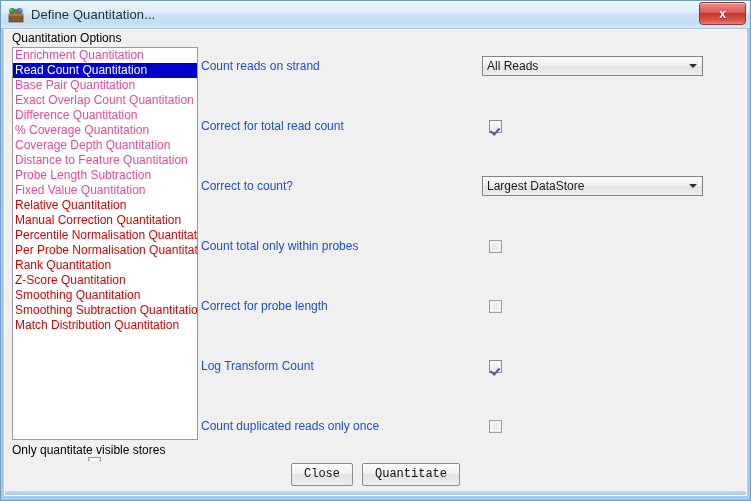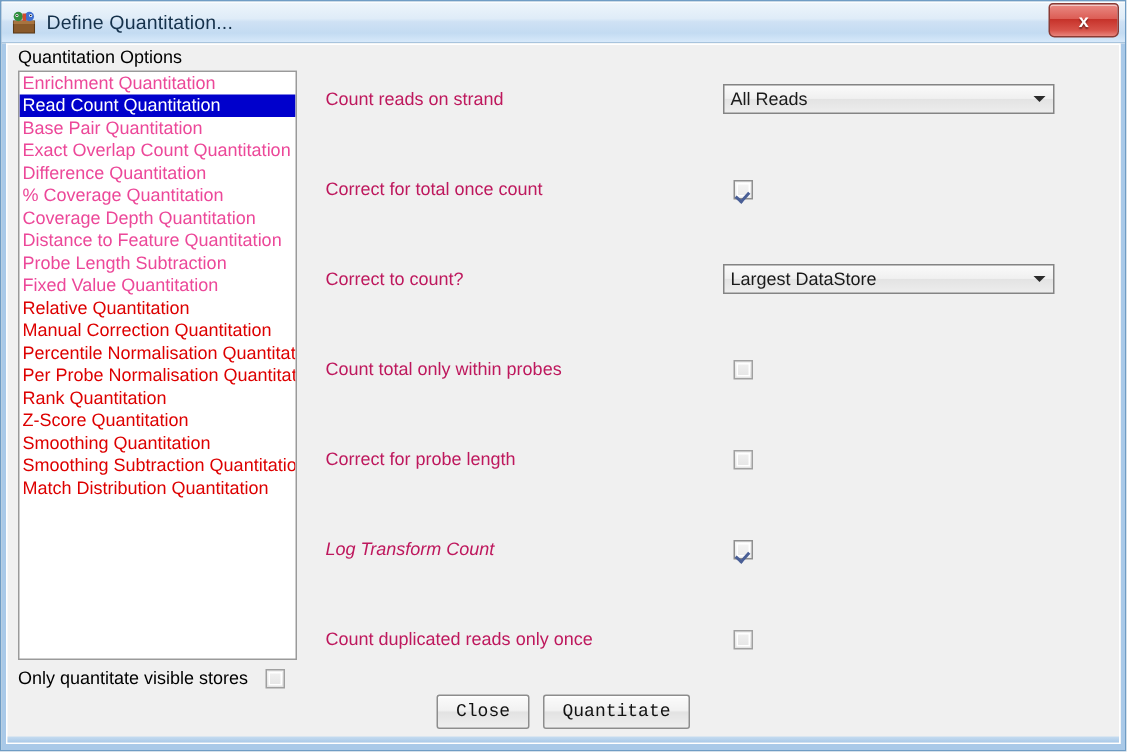"Count reads on strand" .opt-label { color: #be185d -> #1d4ed8; margin-left: 16px -> none }
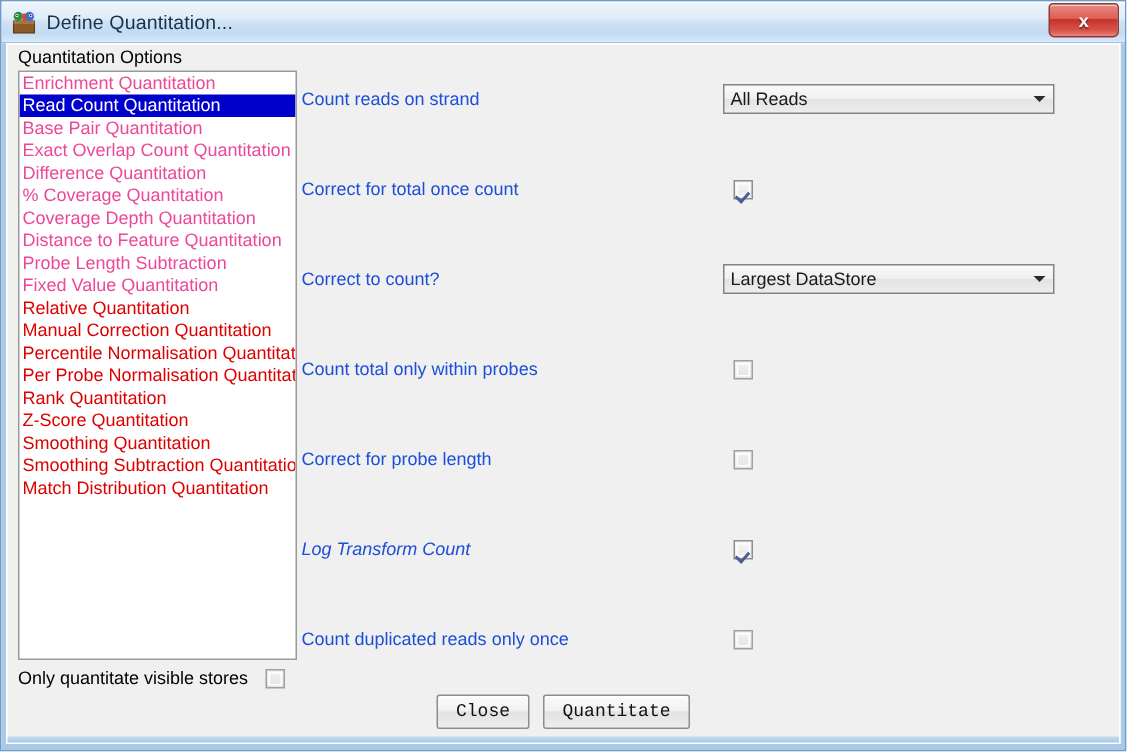"Correct for total once count" span.opt-label { text: once -> read }
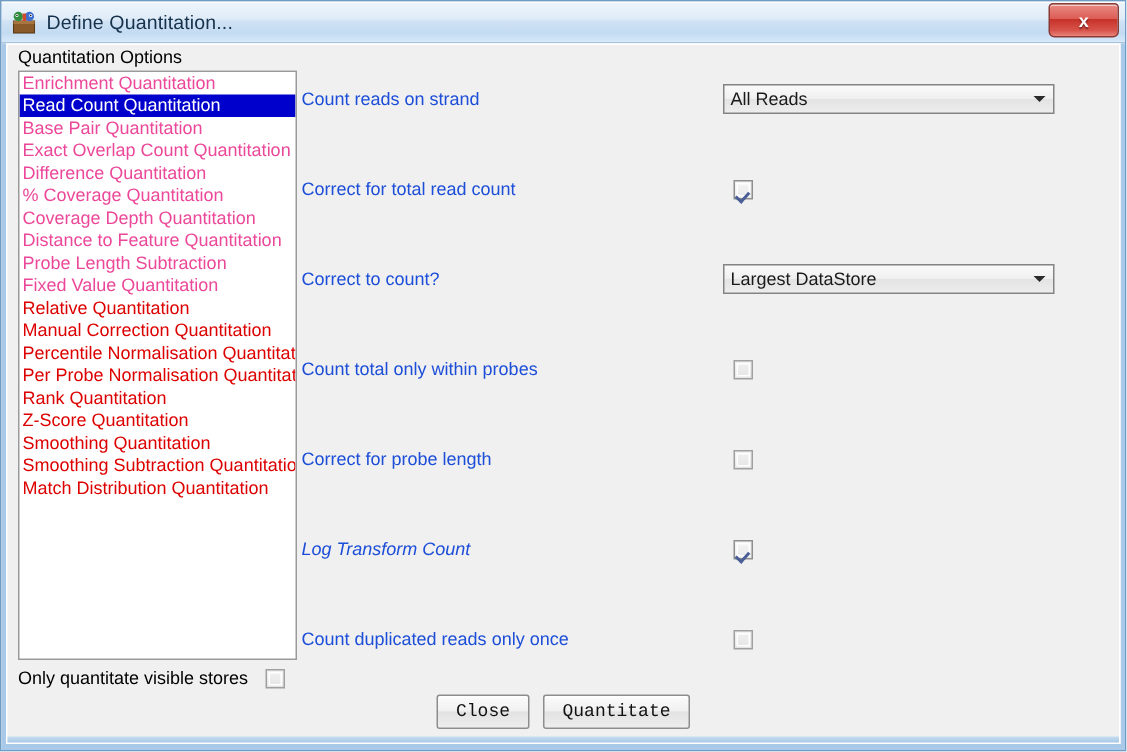"Log Transform Count" div.opt-row { font-style: italic -> none }
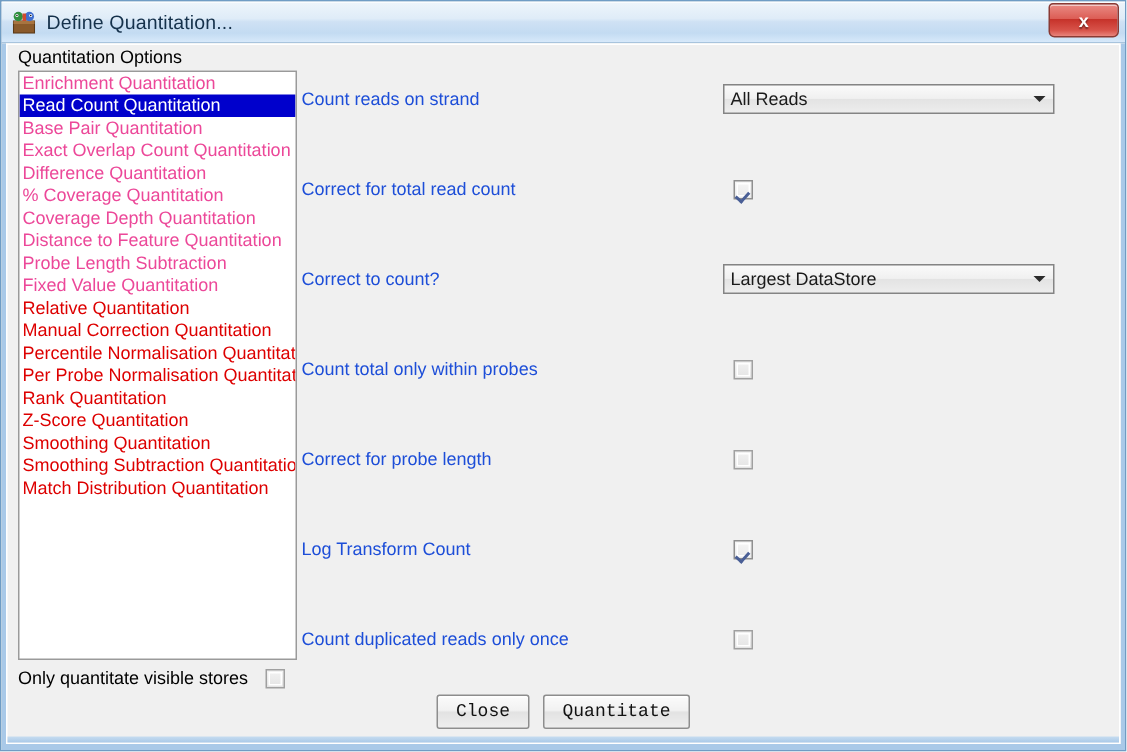"Only quantitate visible stores" .visible-stores-row { flex-direction: none -> column }
